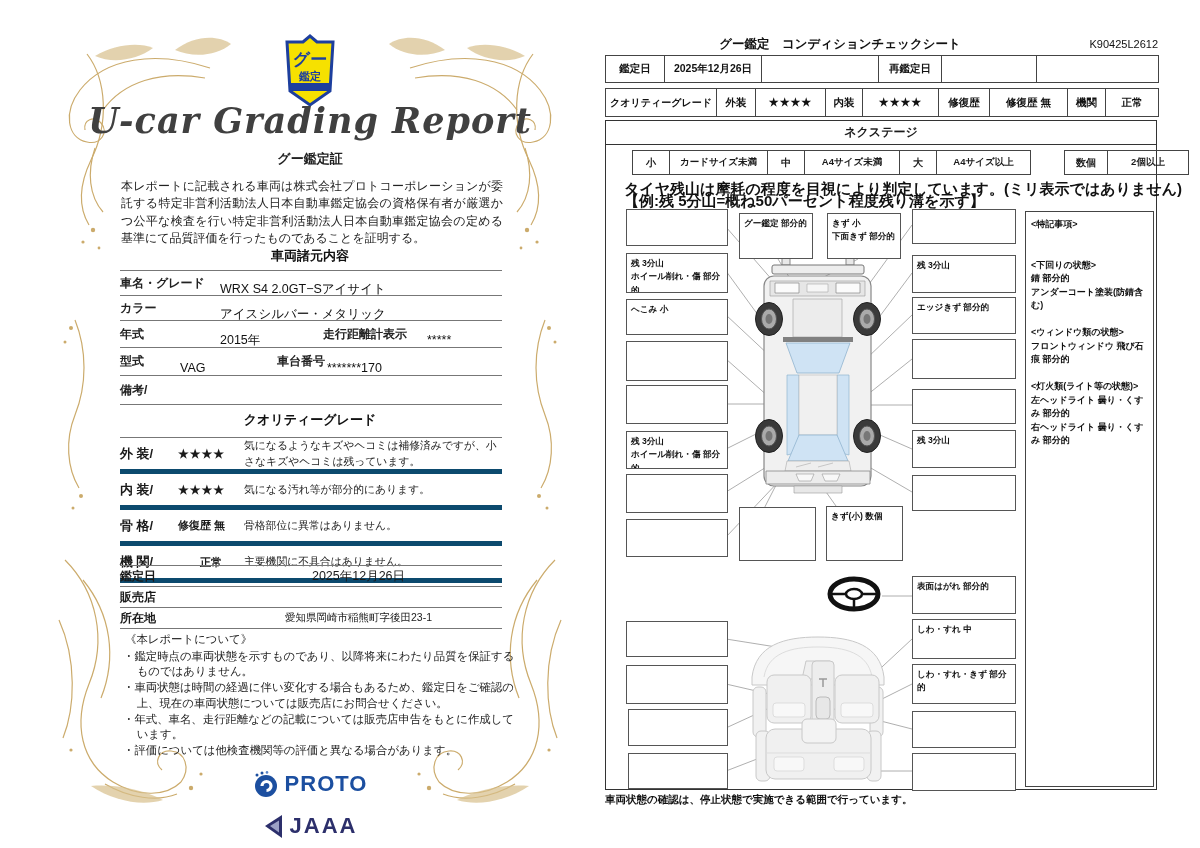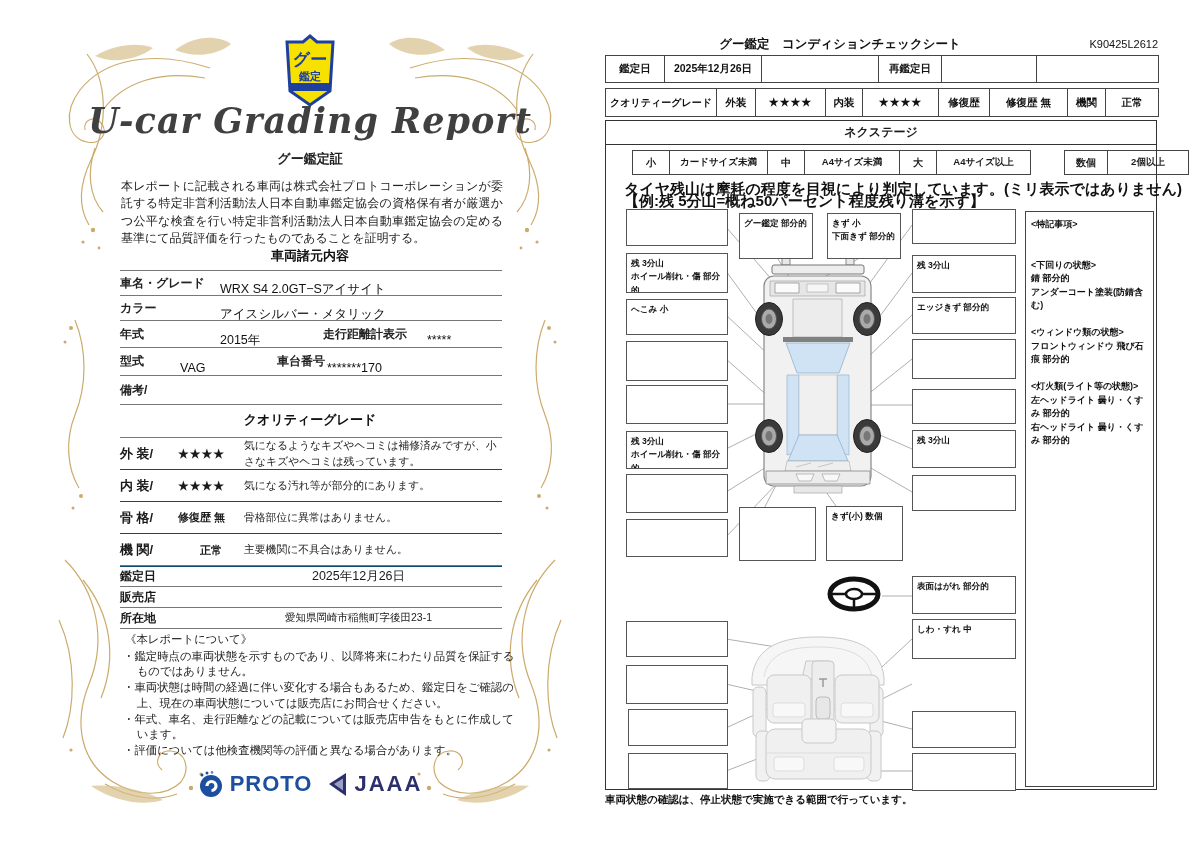"外 装/" .grow { border-bottom: 1px solid #0c4a6e -> 5px solid #0c4a6e }
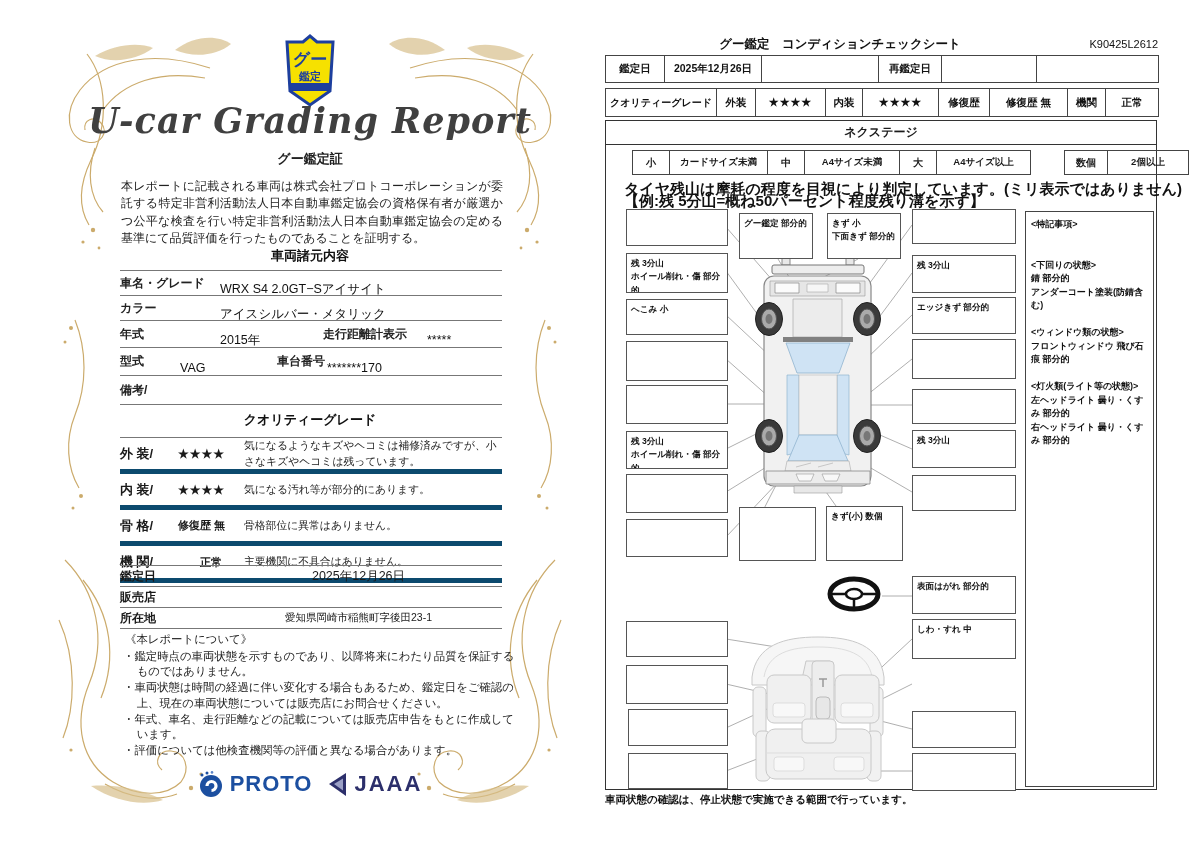"しわ・すれ・きず 部分的" div.lbox { html: none -> <div>しわ・すれ・きず 部分的</div> }
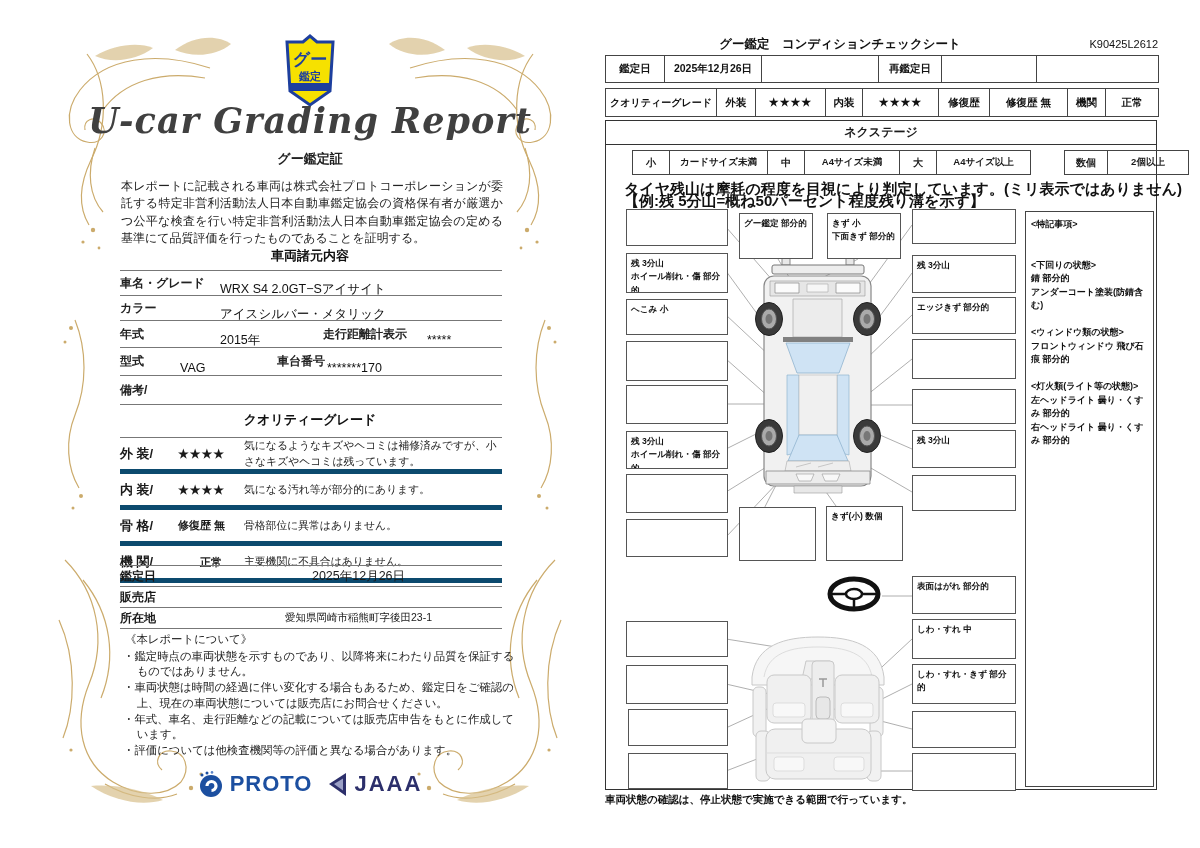"PROTO" #logos { flex-direction: none -> column }
